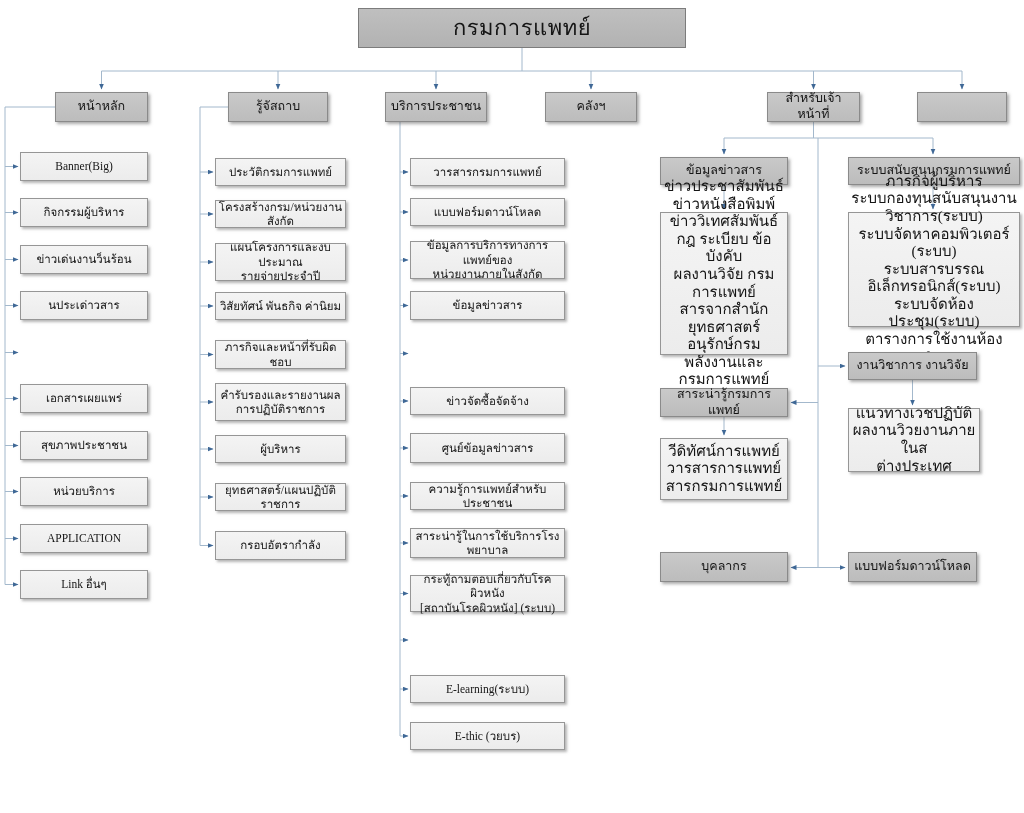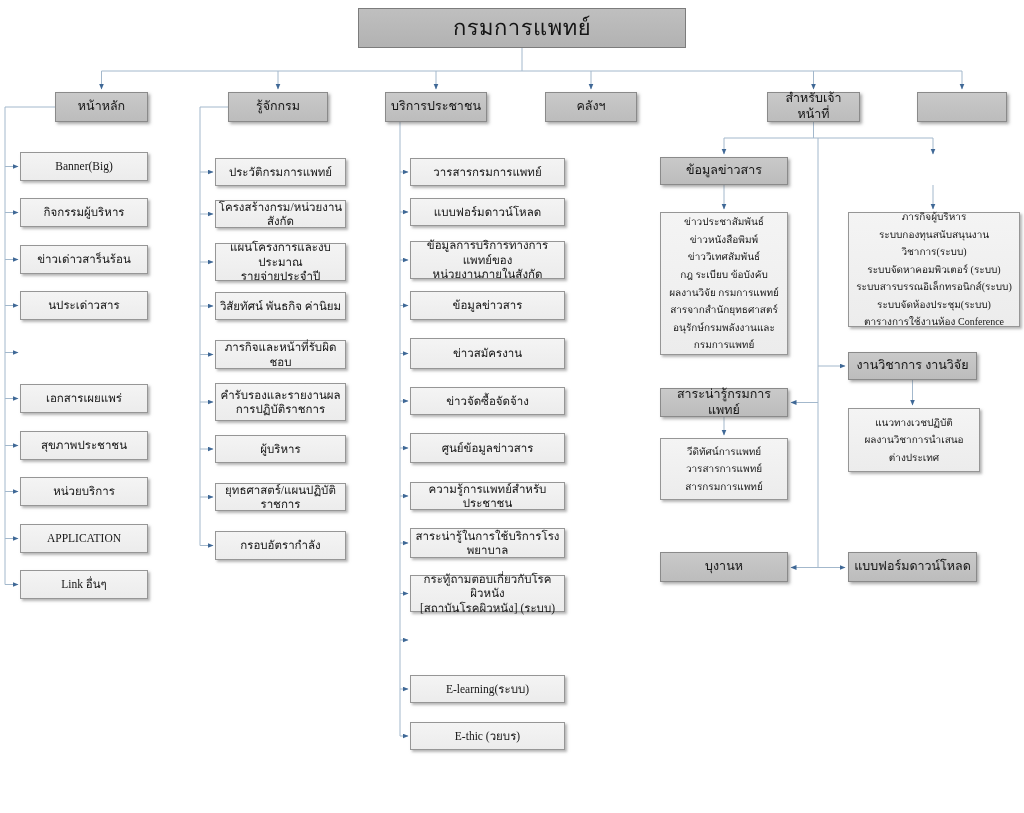"รู้จักกรม" div.box { text: รู้จักกรม -> รู้จัสถาบ }
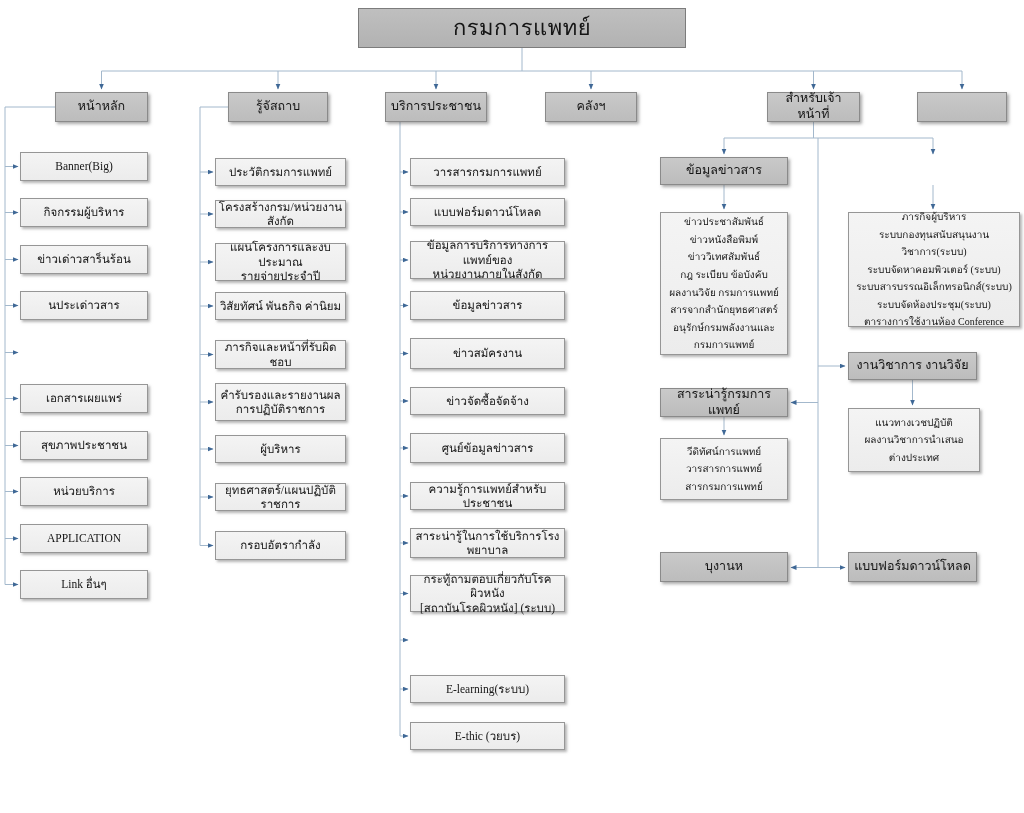"ระบบสนับสนุนกรมการแพทย์" div.box { html: none -> <div>ระบบสนับสนุนกรมการแพทย์</div> }
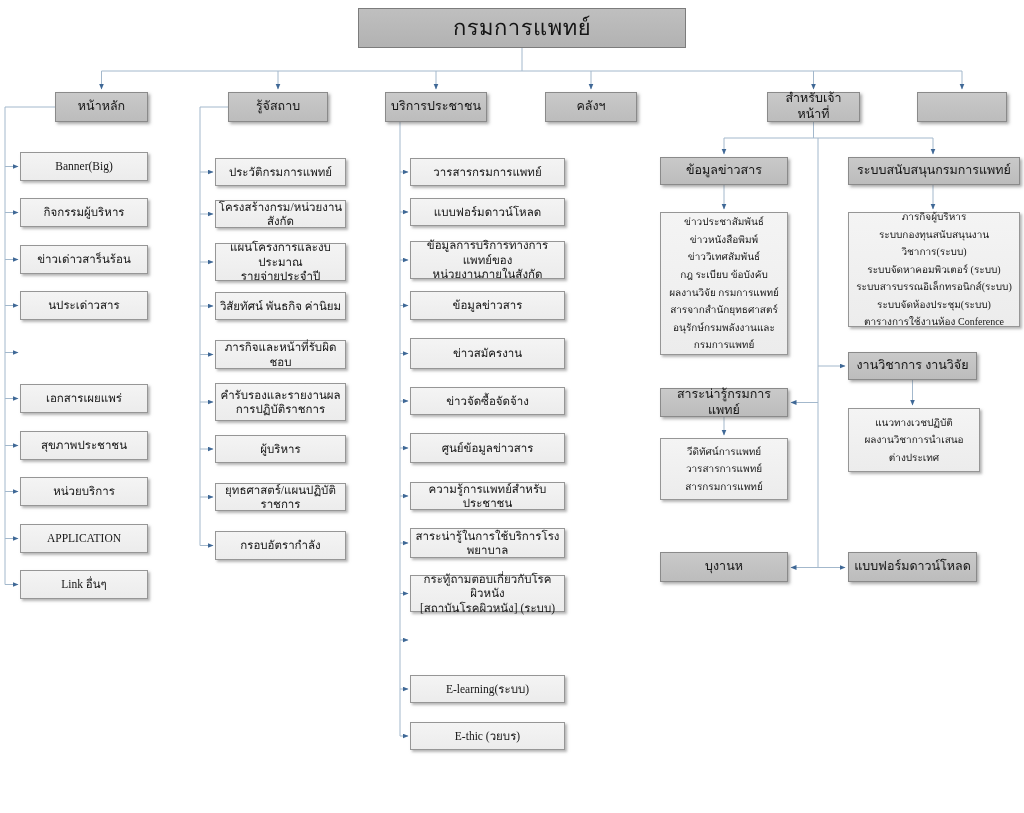"ข่าวประชาสัมพันธ์" .panel { font-size: 10px -> 15px }
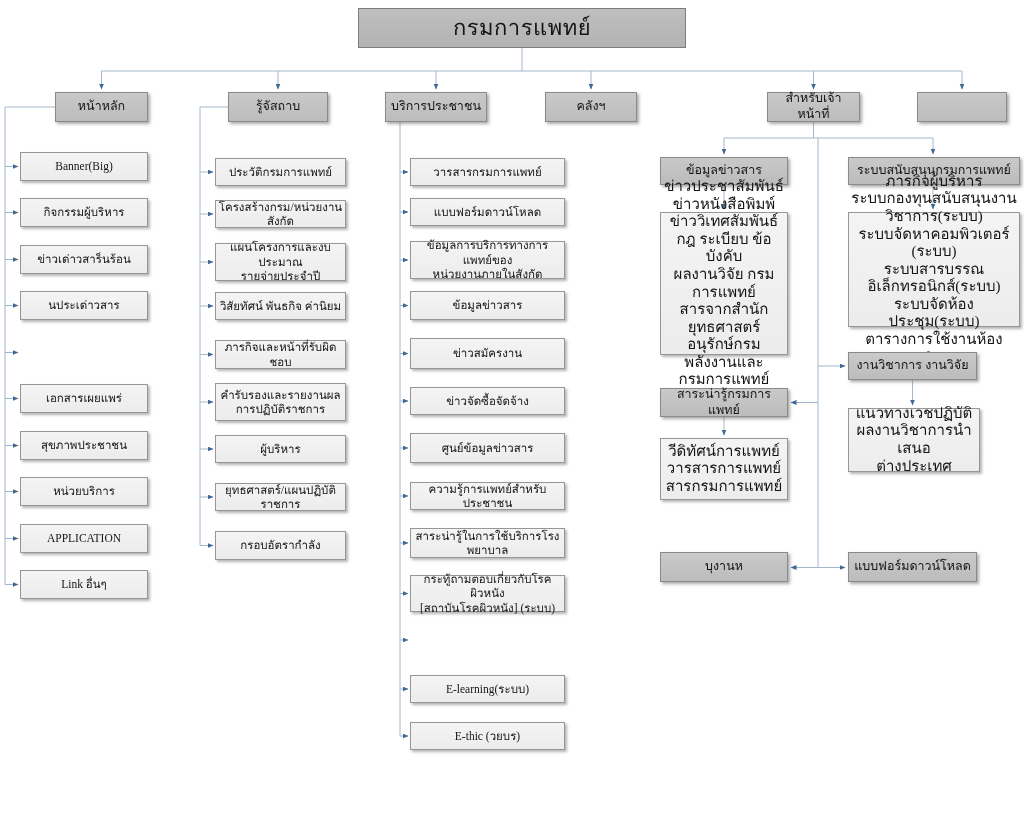"ข่าวเด่าวสาร็นร้อน" div.box { text: ข่าวเด่าวสาร็นร้อน -> ข่าวเด่นงานว็นร้อน }
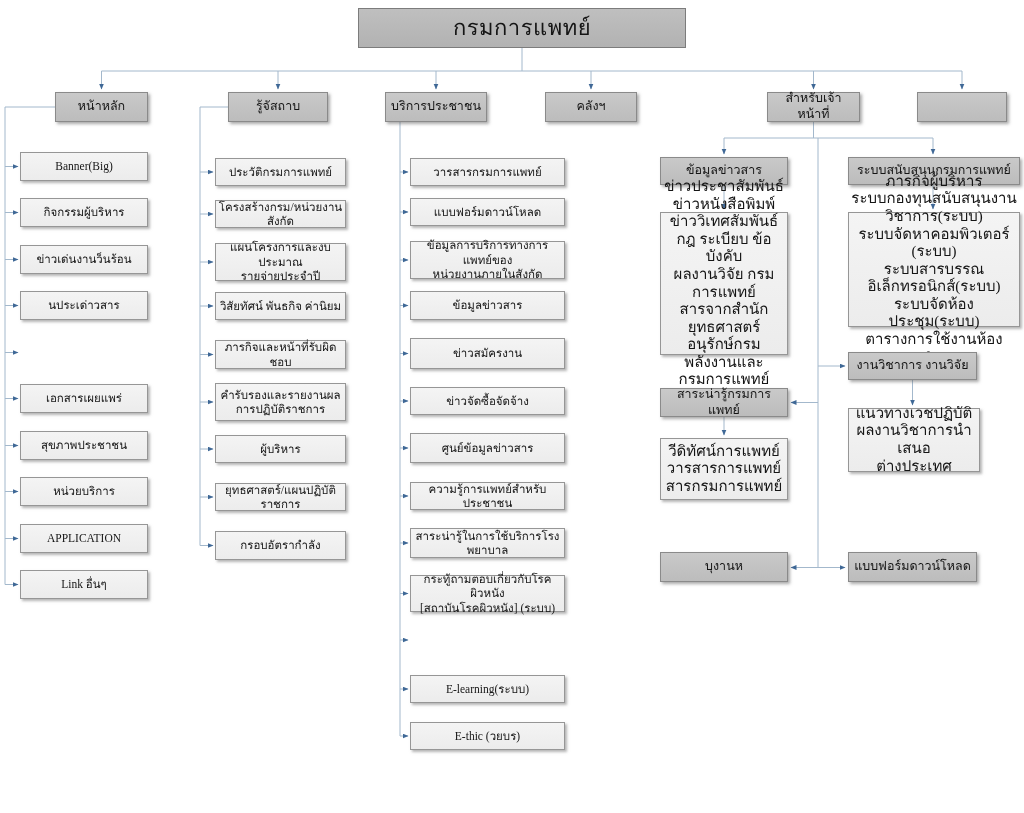"ข่าวสมัครงาน" div.box { html: <div>ข่าวสมัครงาน</div> -> none }
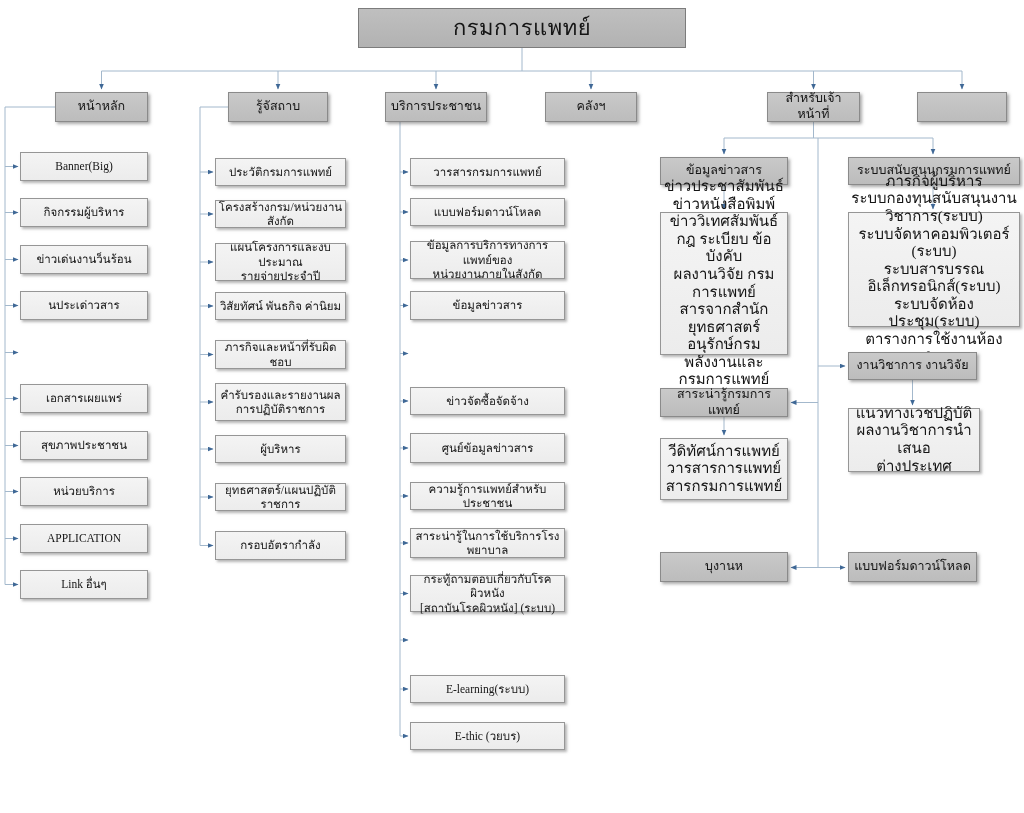"แนวทางเวชปฏิบัติ" div.box { text: ผลงานวิชาการนำเสนอ -> ผลงานวิวยงานภายในส }
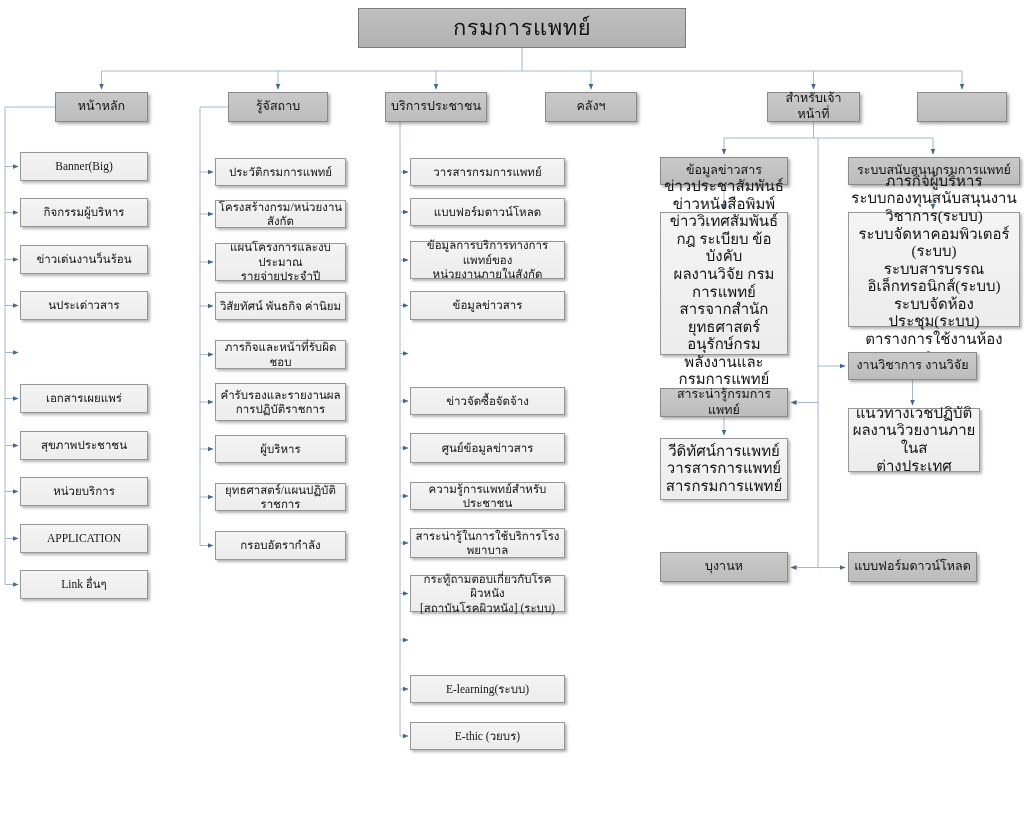"บุงานห" div.box { text: บุงานห -> บุคลากร }
